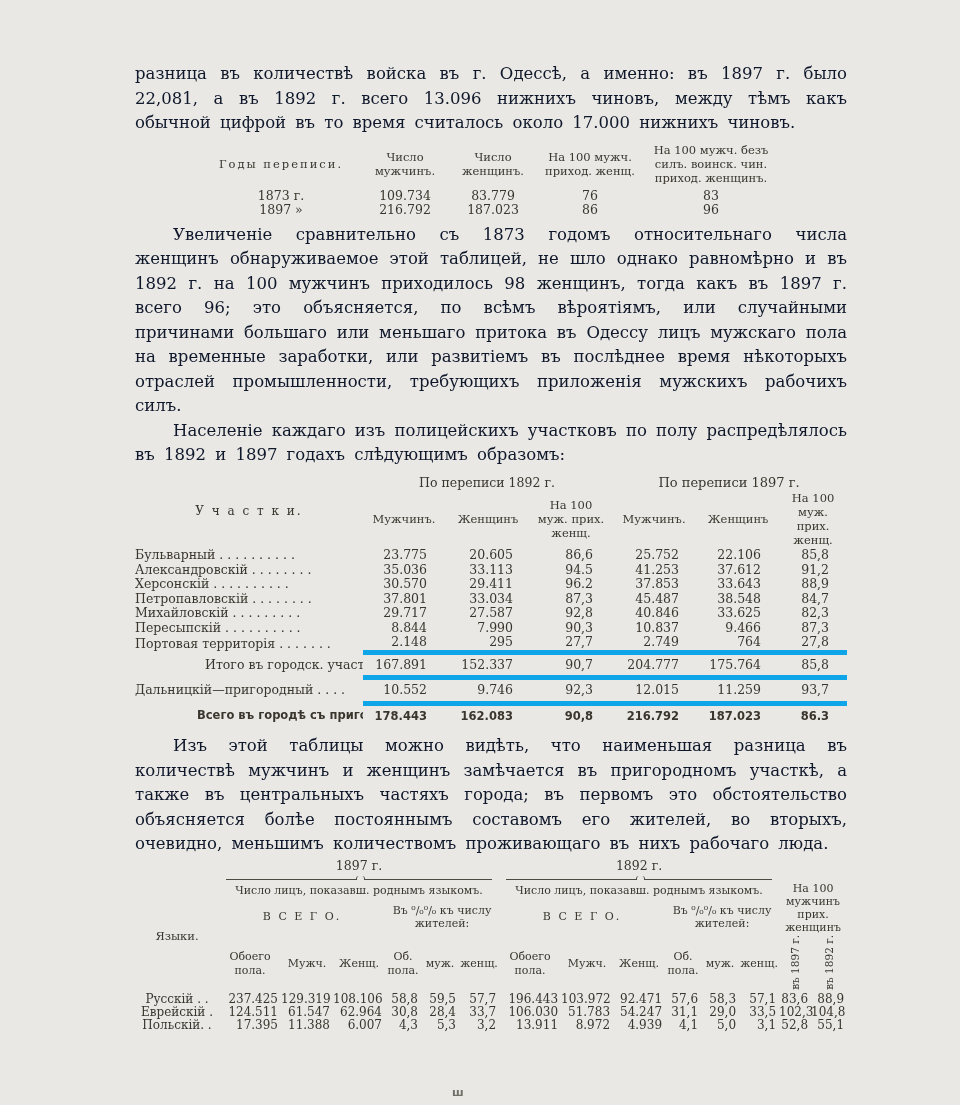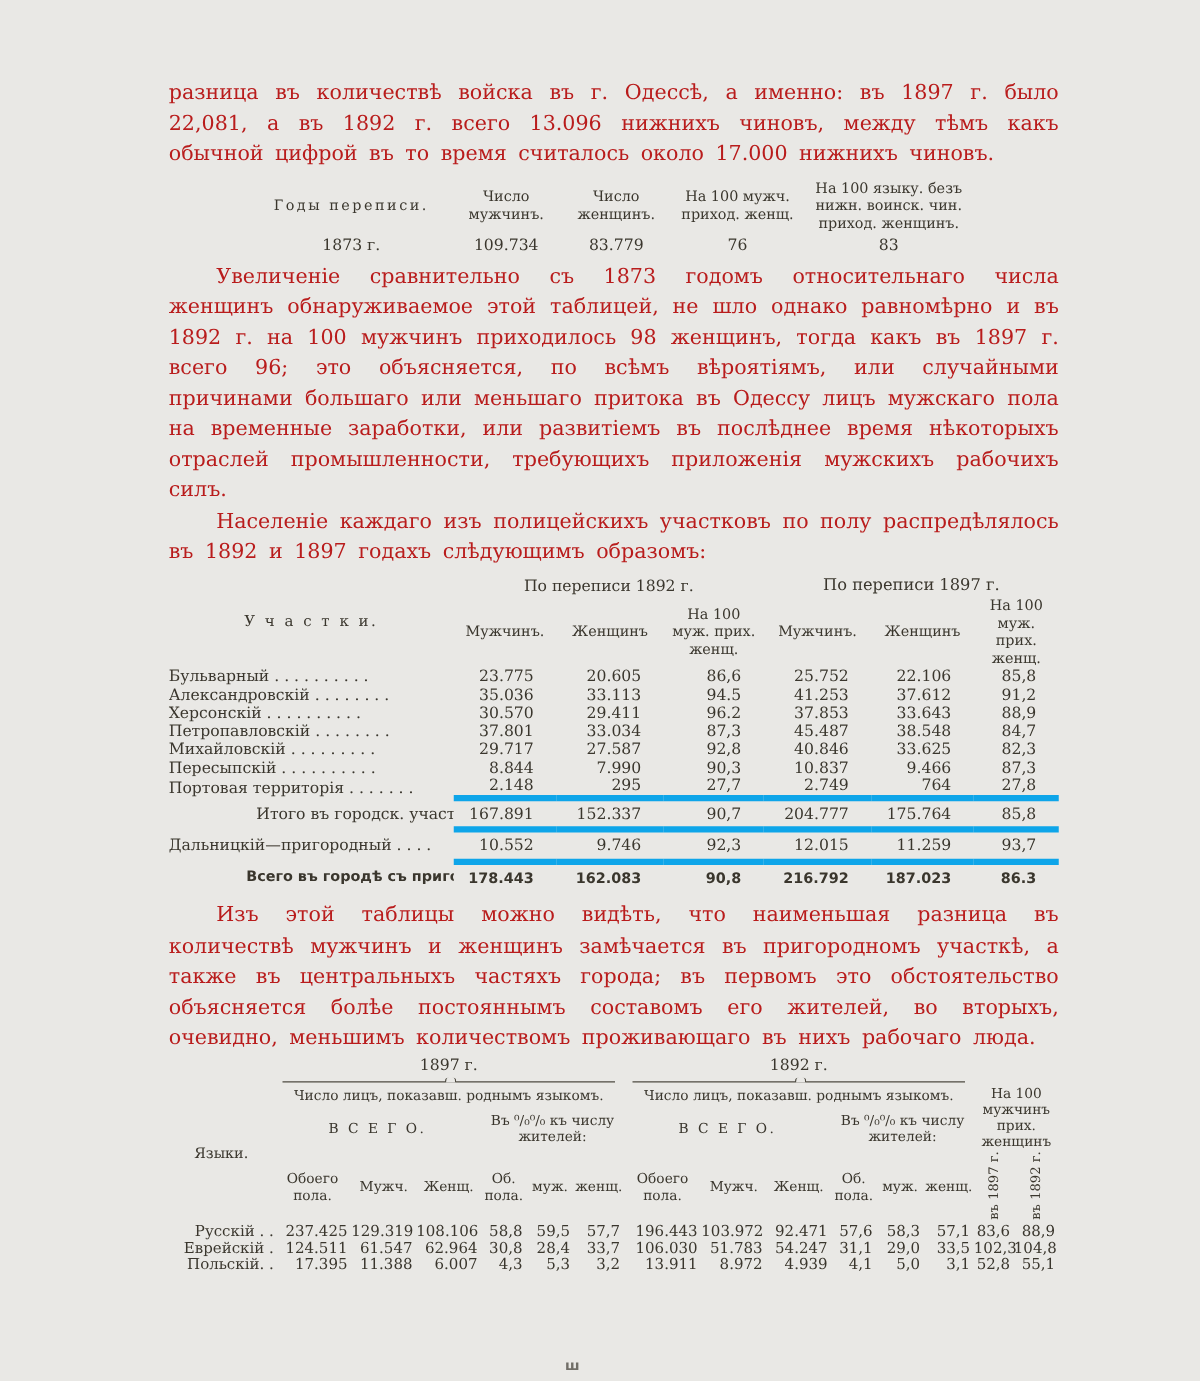"разница въ количествѣ войска въ" p.body-text { color: #b91c1c -> #0f172a }
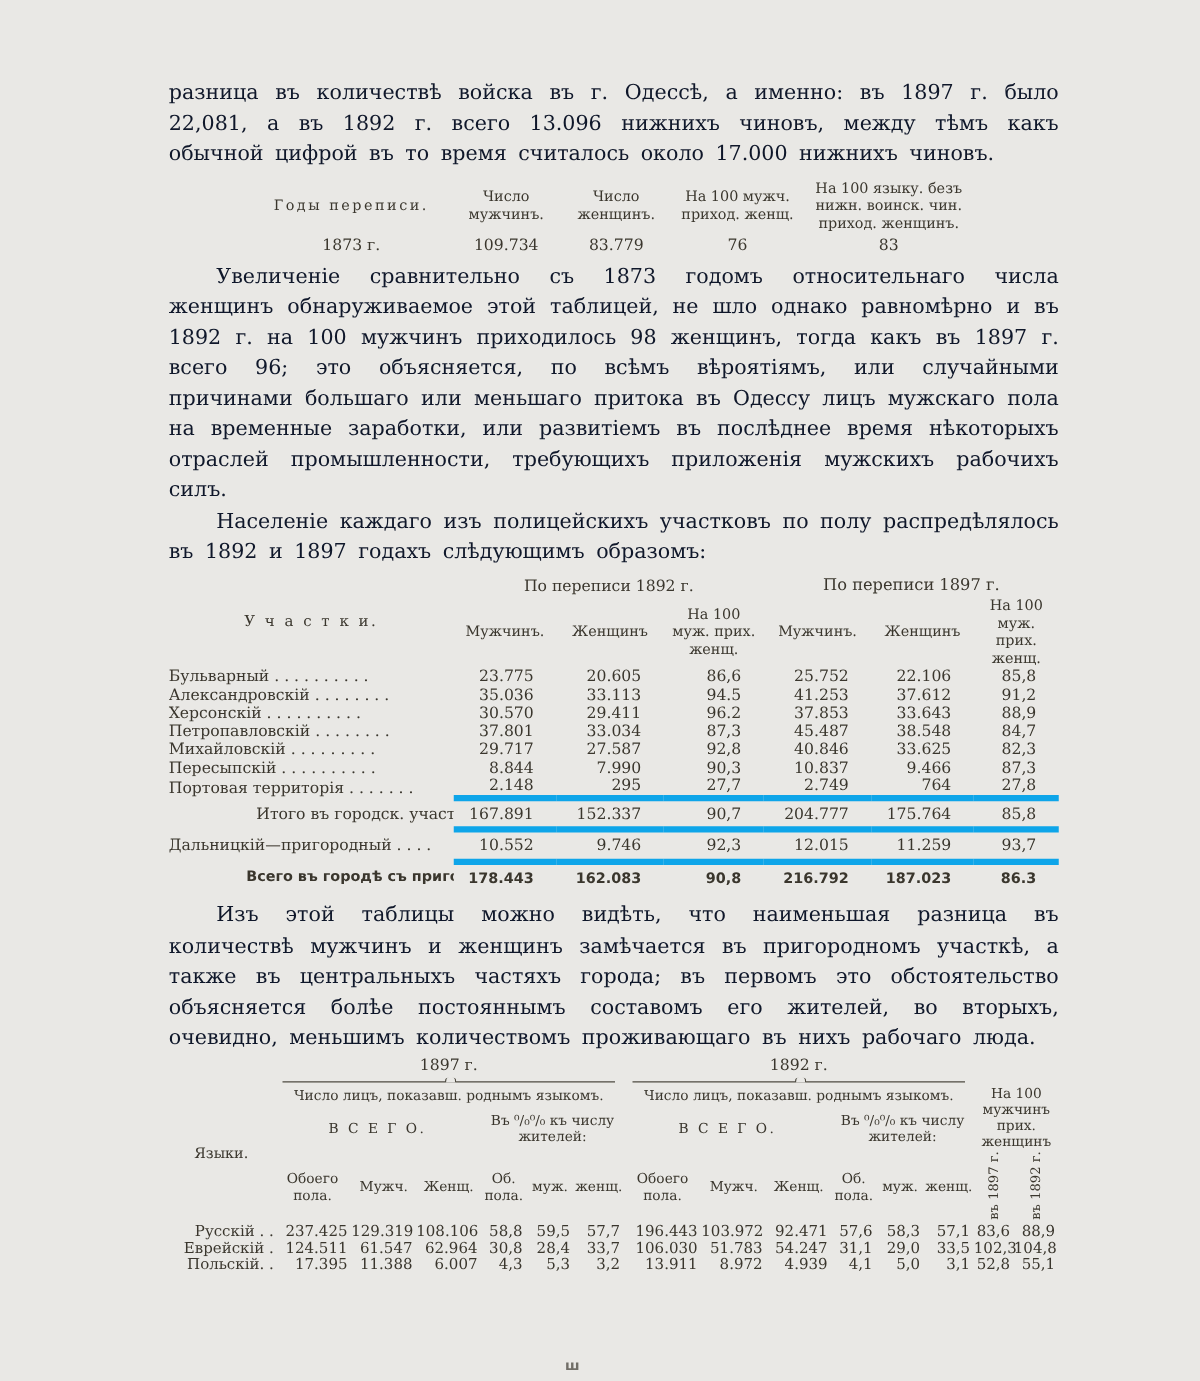"На 100 языку. безъ нижн." th.hdr-small { text: языку. безъ нижн -> мужч. безъ силъ }
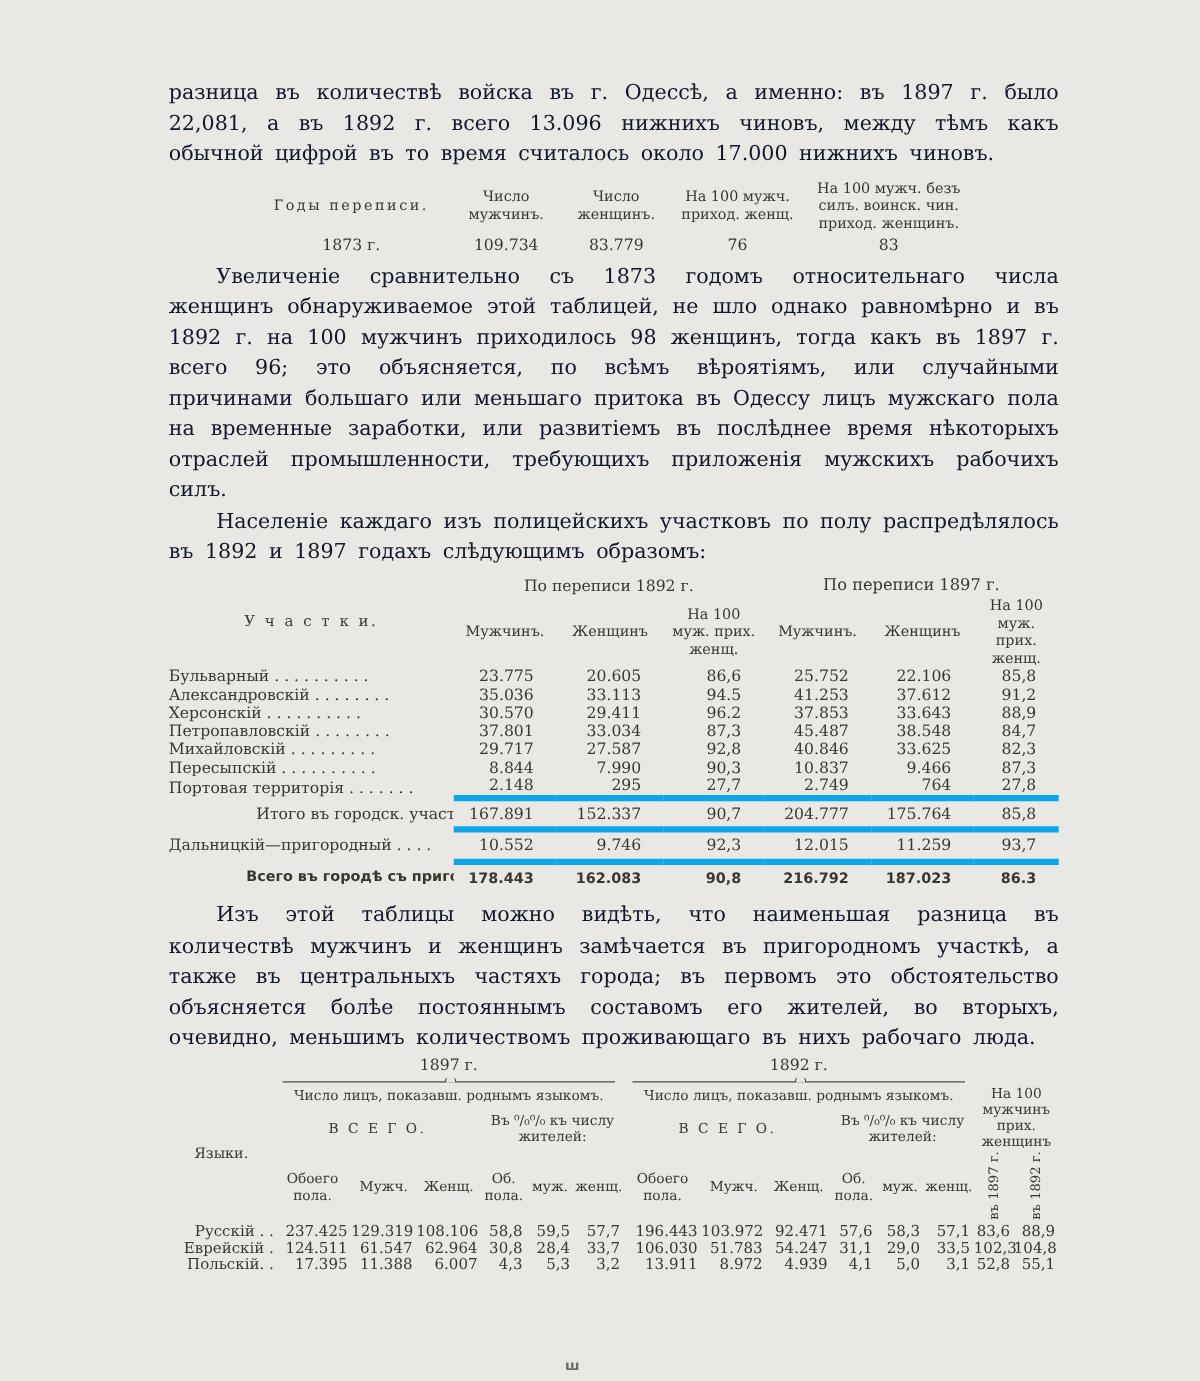"1897 »" tr { html: none -> <tr> <td>1897 »</td> <td>216.792</td> <td>187.023</td> <td>86</td> <td>96</td> </tr> }
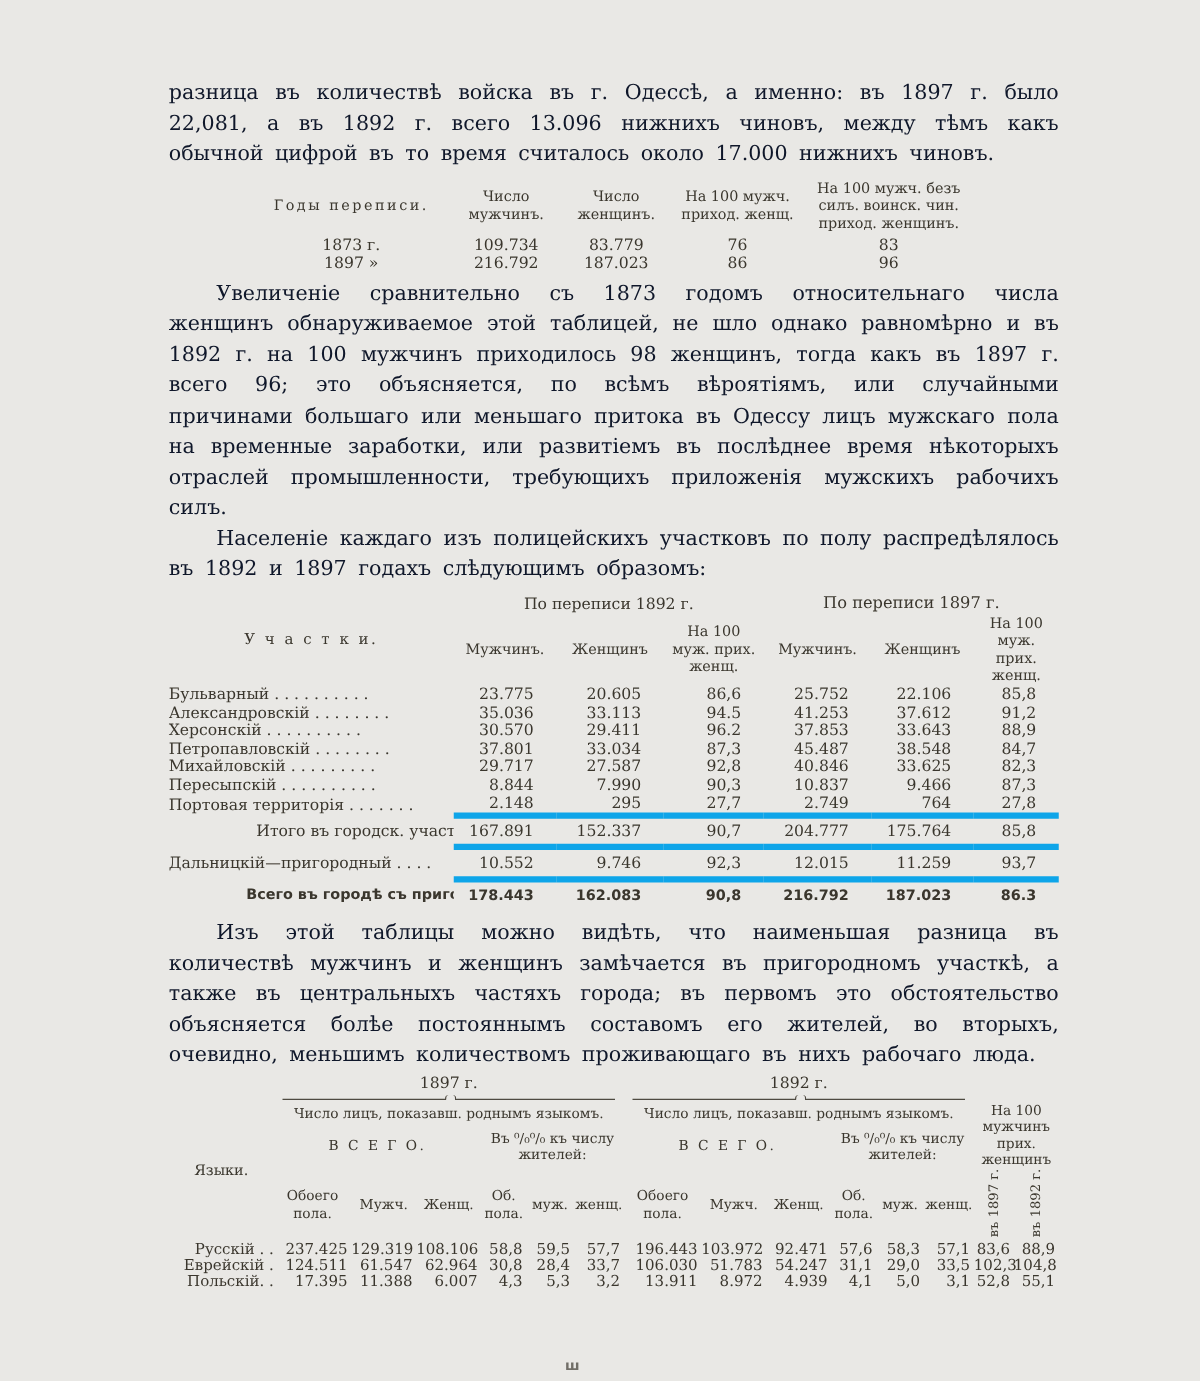"Русскій . ." table.t3 td:first-child { text-align: right -> center }
